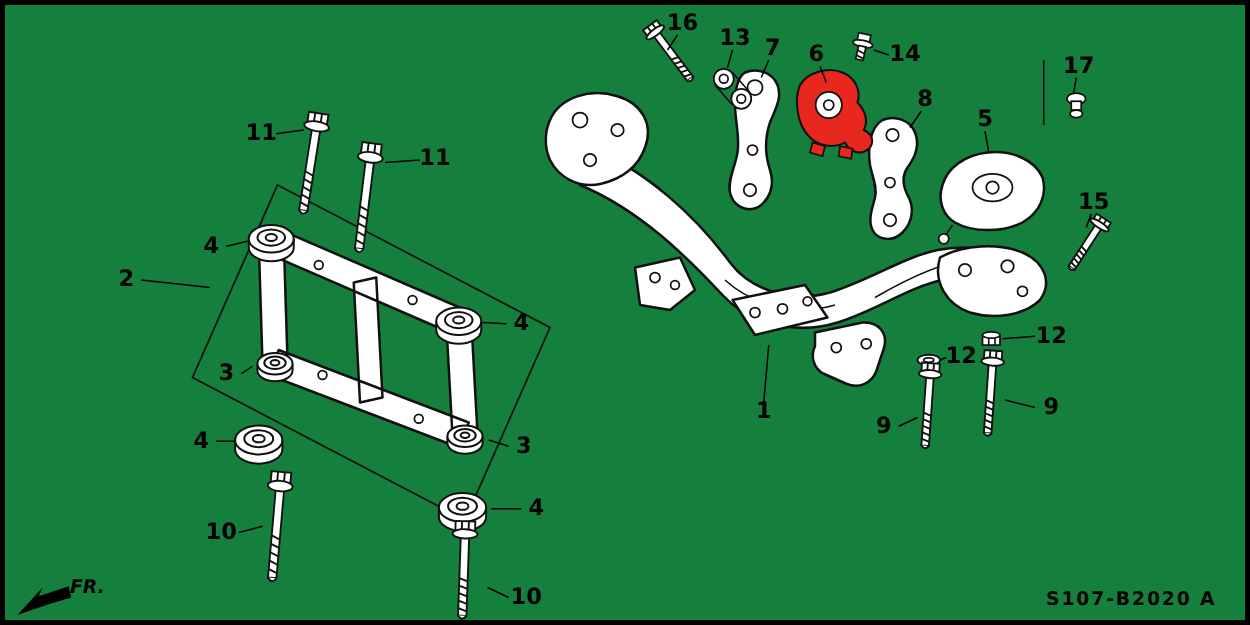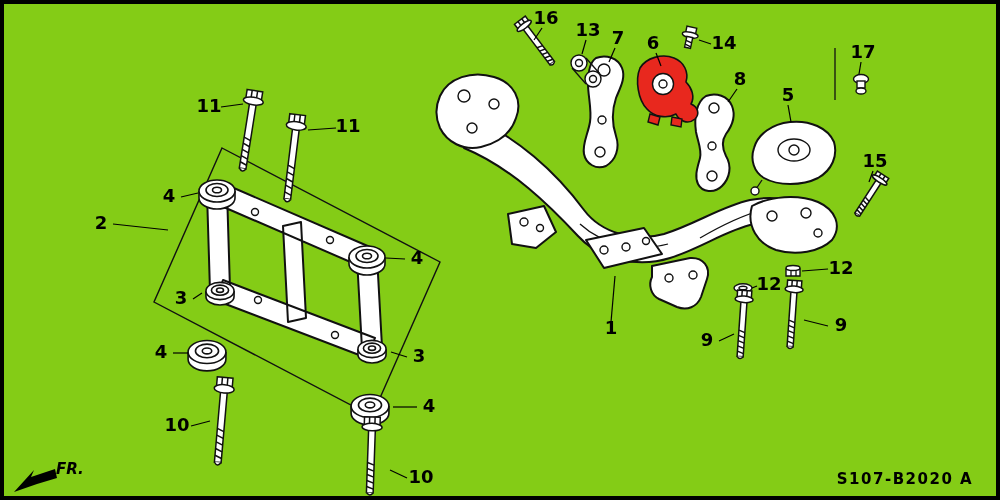"16" .stage { background: #84cc16 -> #15803d }
